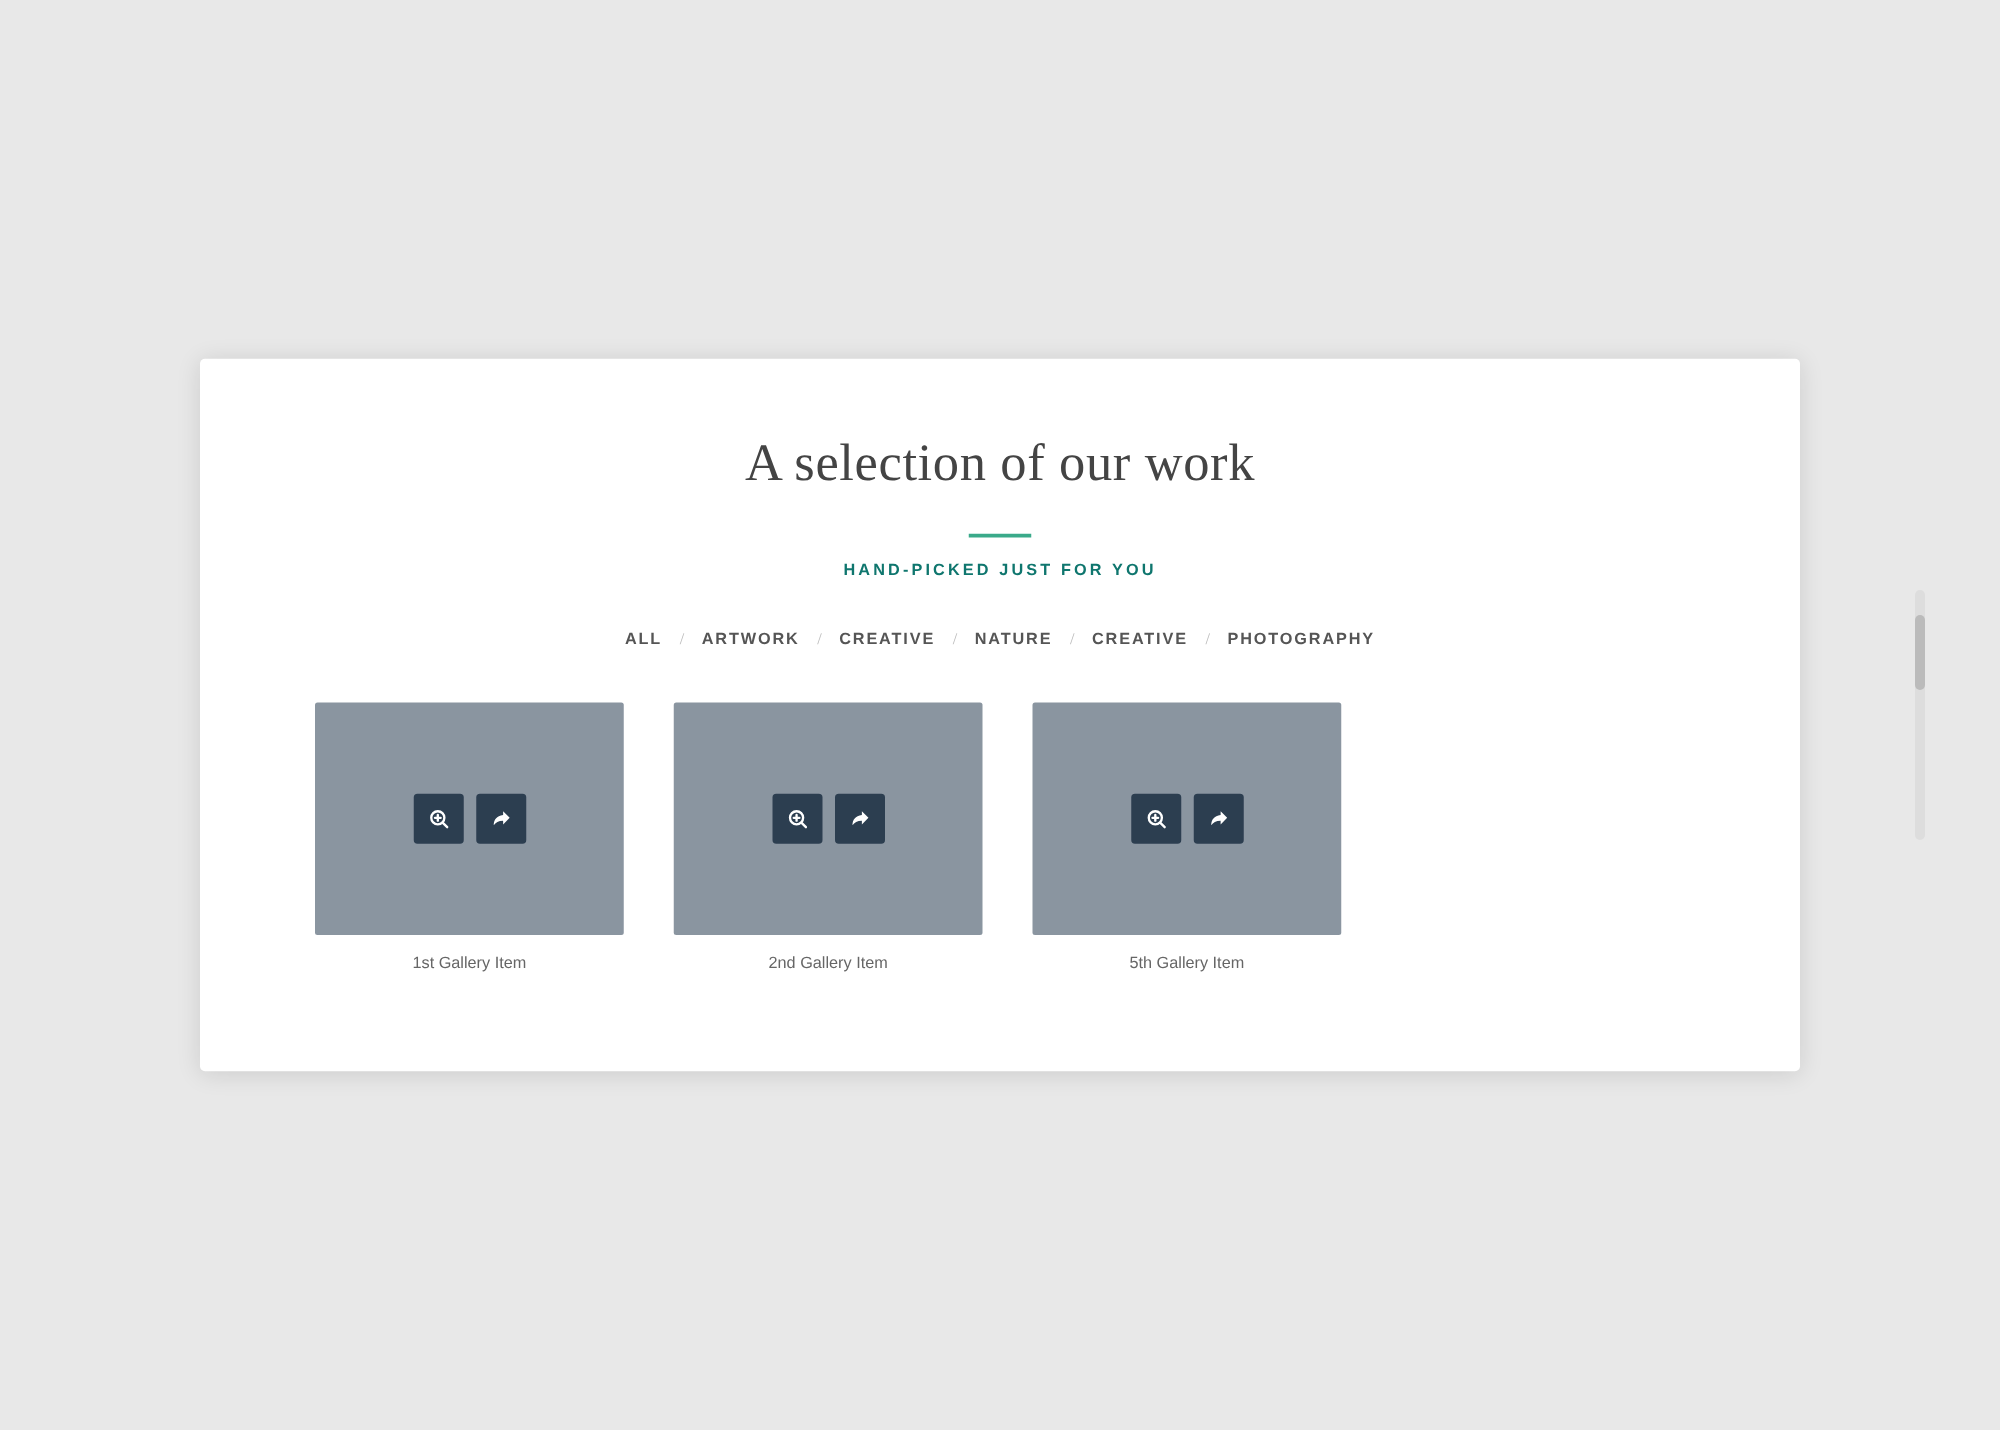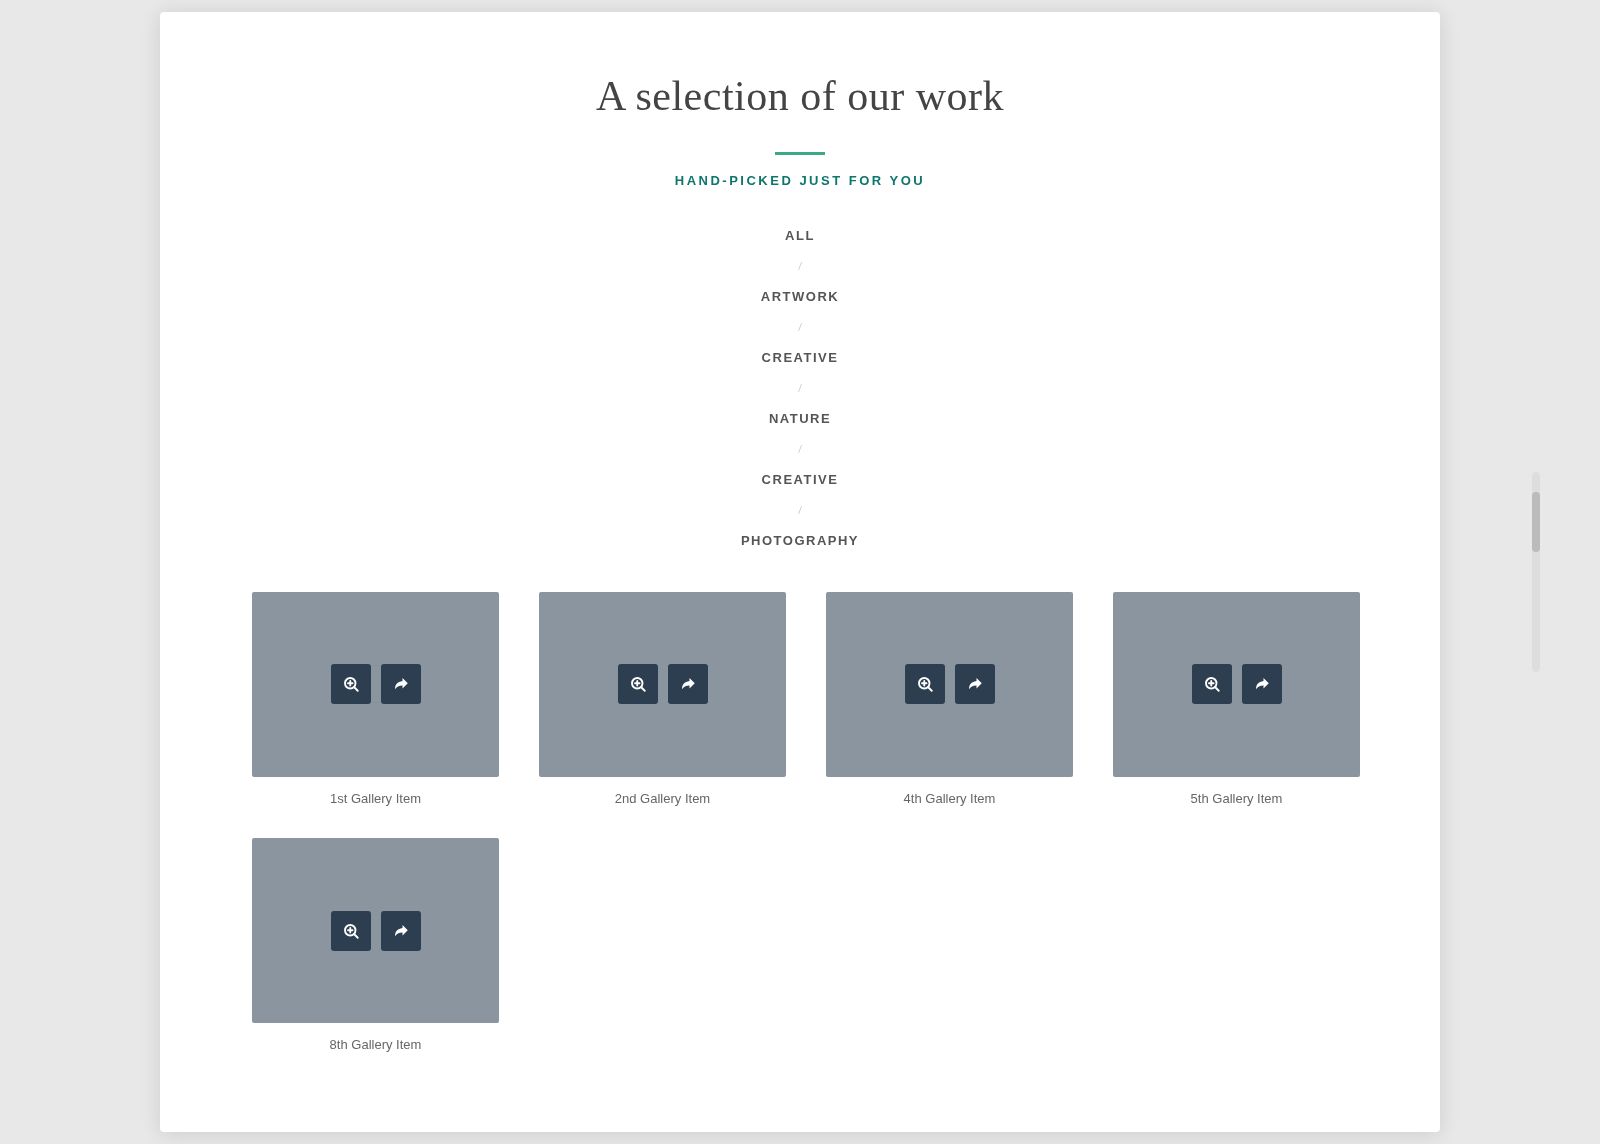"ALL" .filter-nav { flex-direction: column -> none; gap: 11px -> 0 }
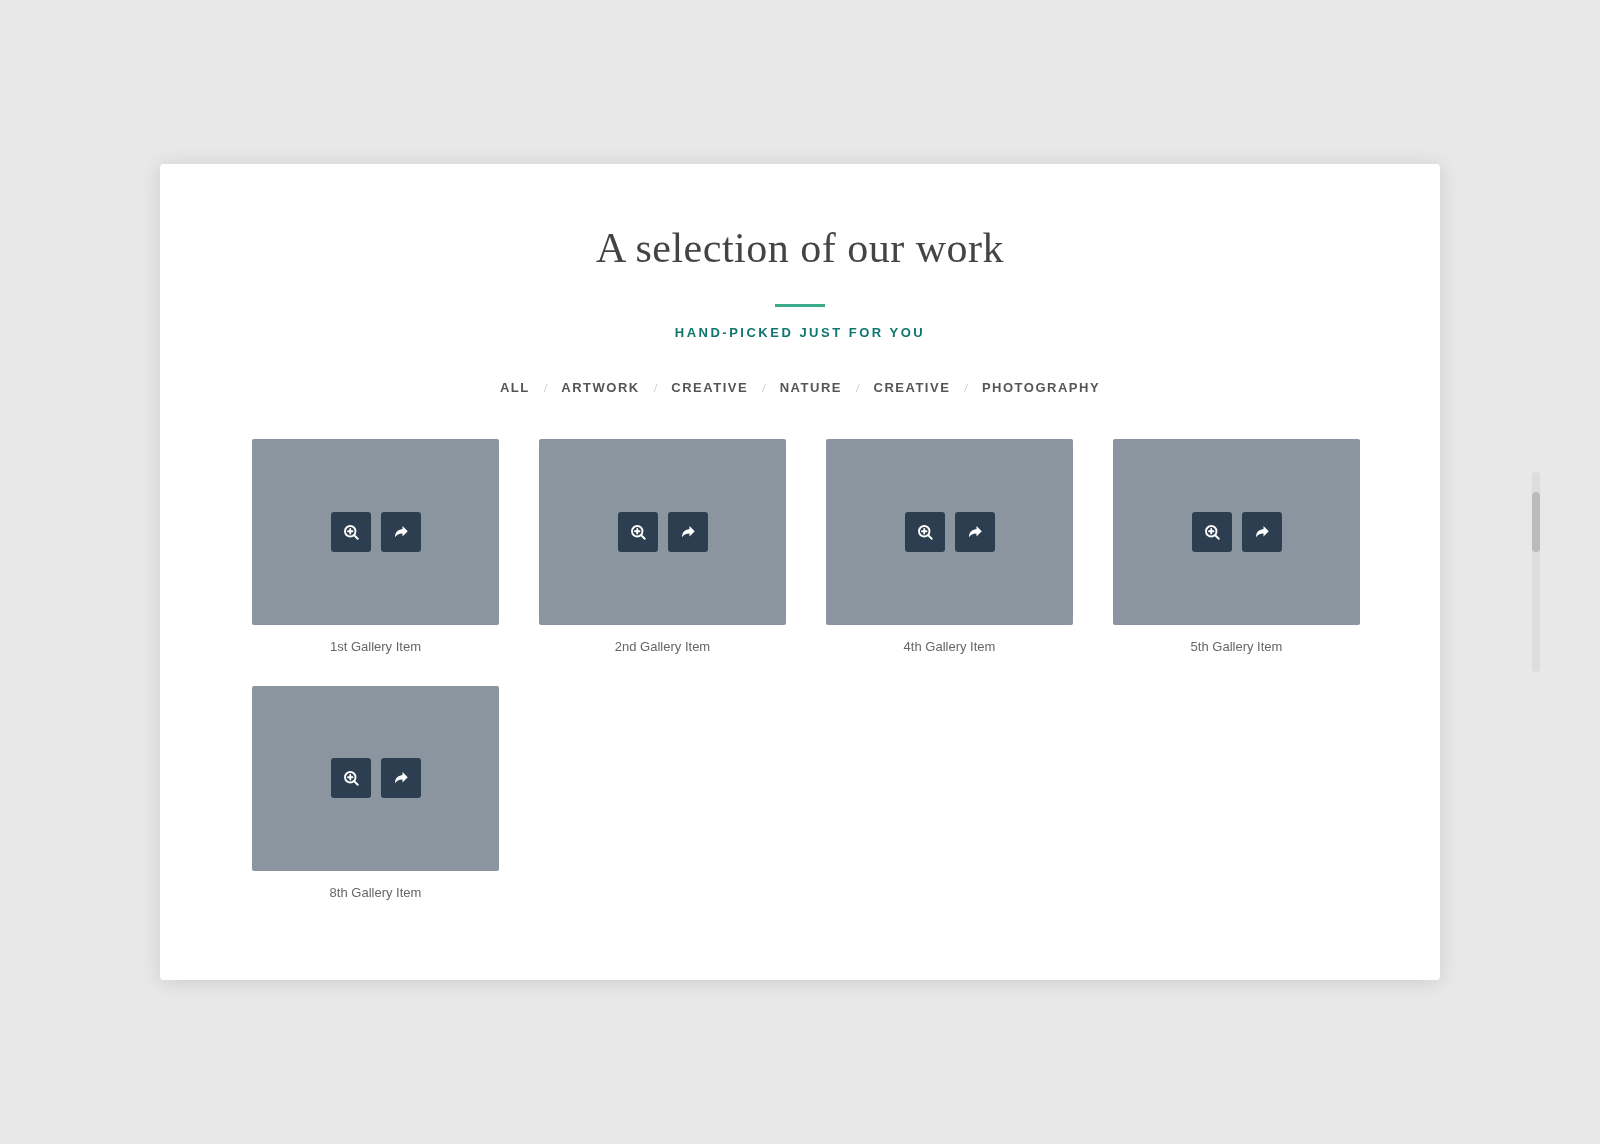"4th Gallery Item" div.gallery-item { html: <div> <div> <button> <svg> <circle></circle> <line></line> <line></line> <line></line> </svg> </button> <button> <svg> <path></path> </svg> </button> </div> <div>4th Gallery Item</div> </div> -> none }
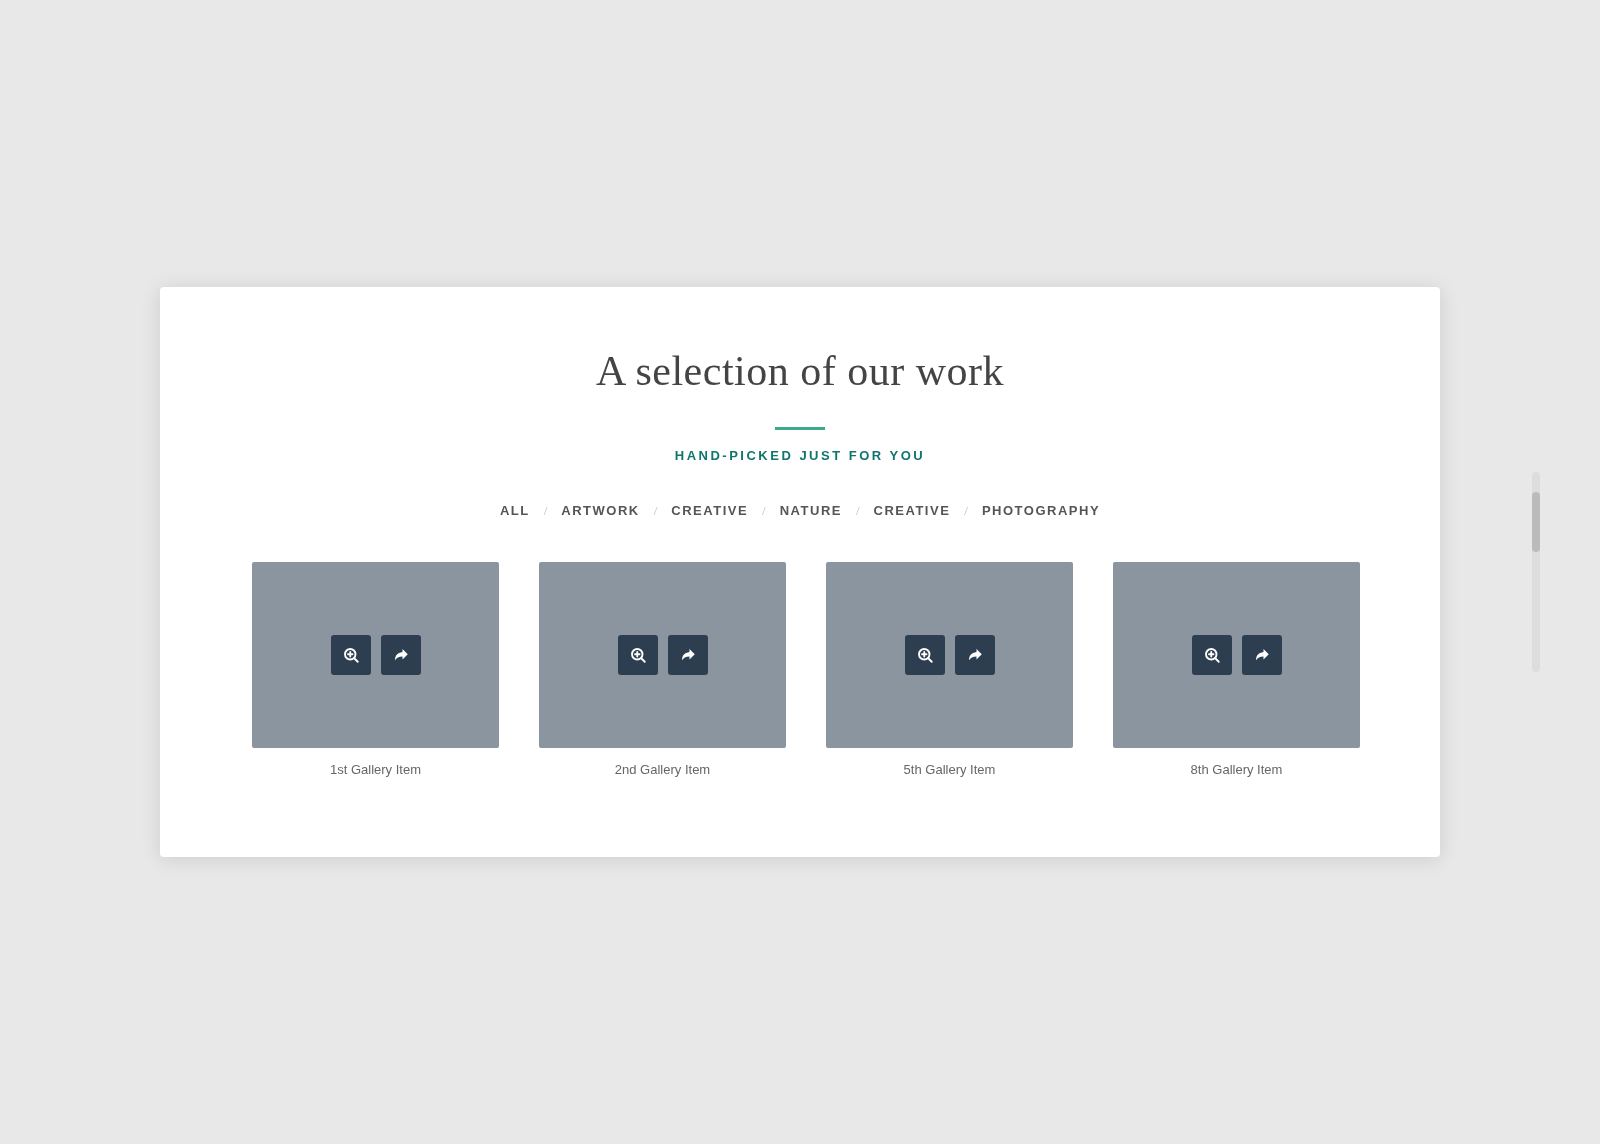"8th Gallery Item" div.gallery-item { html: <div> <div> <button> <svg> <circle></circle> <line></line> <line></line> <line></line> </svg> </button> <button> <svg> <path></path> </svg> </button> </div> <div>8th Gallery Item</div> </div> -> none }
